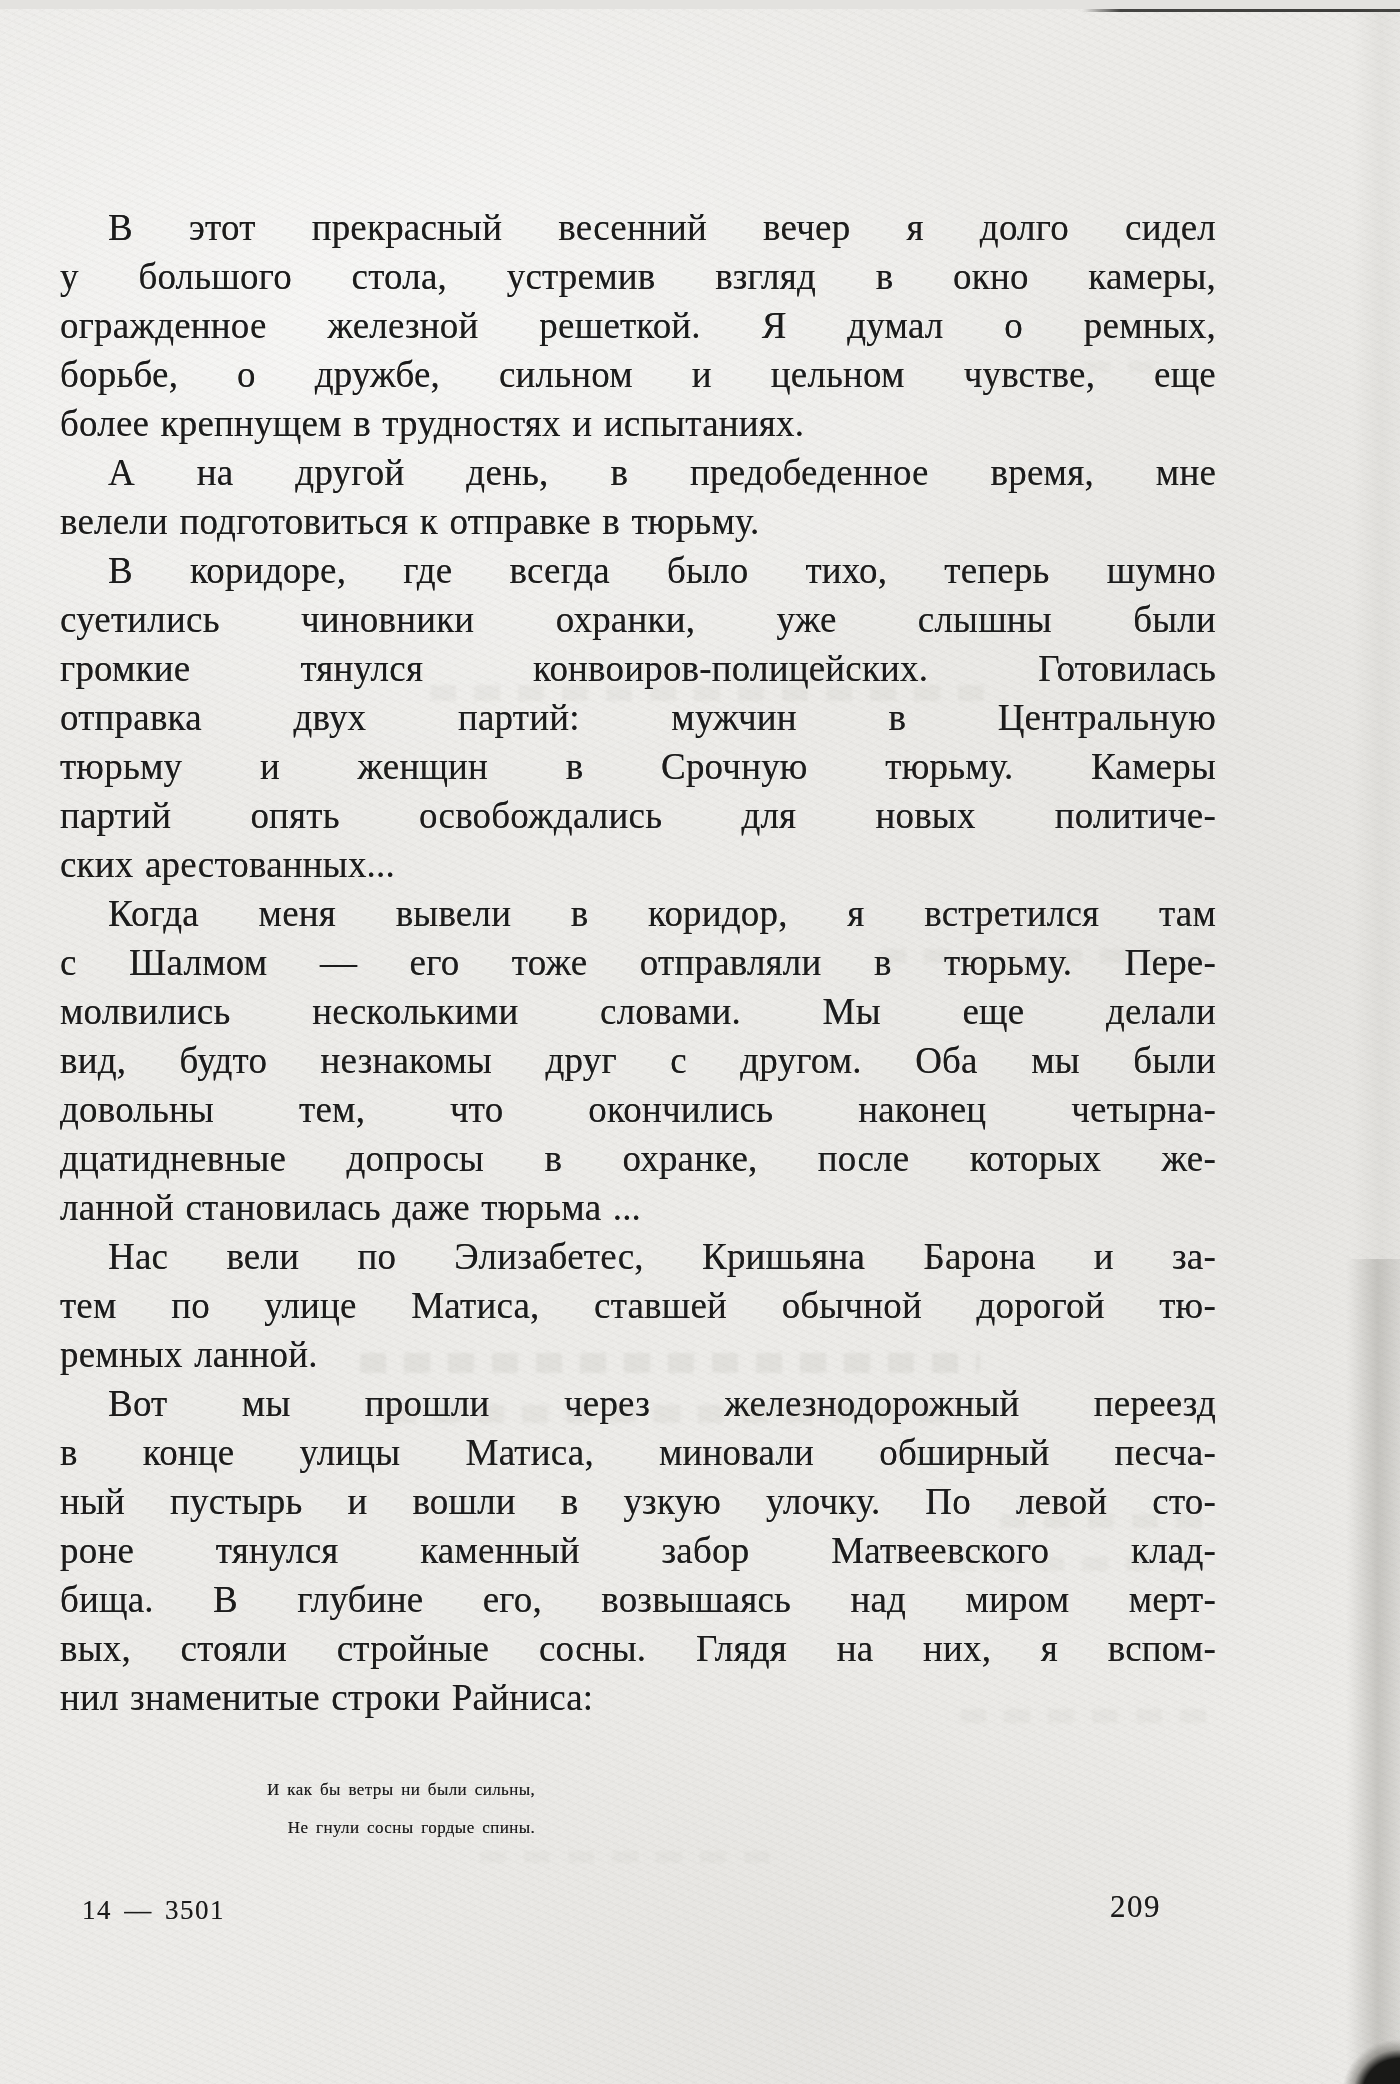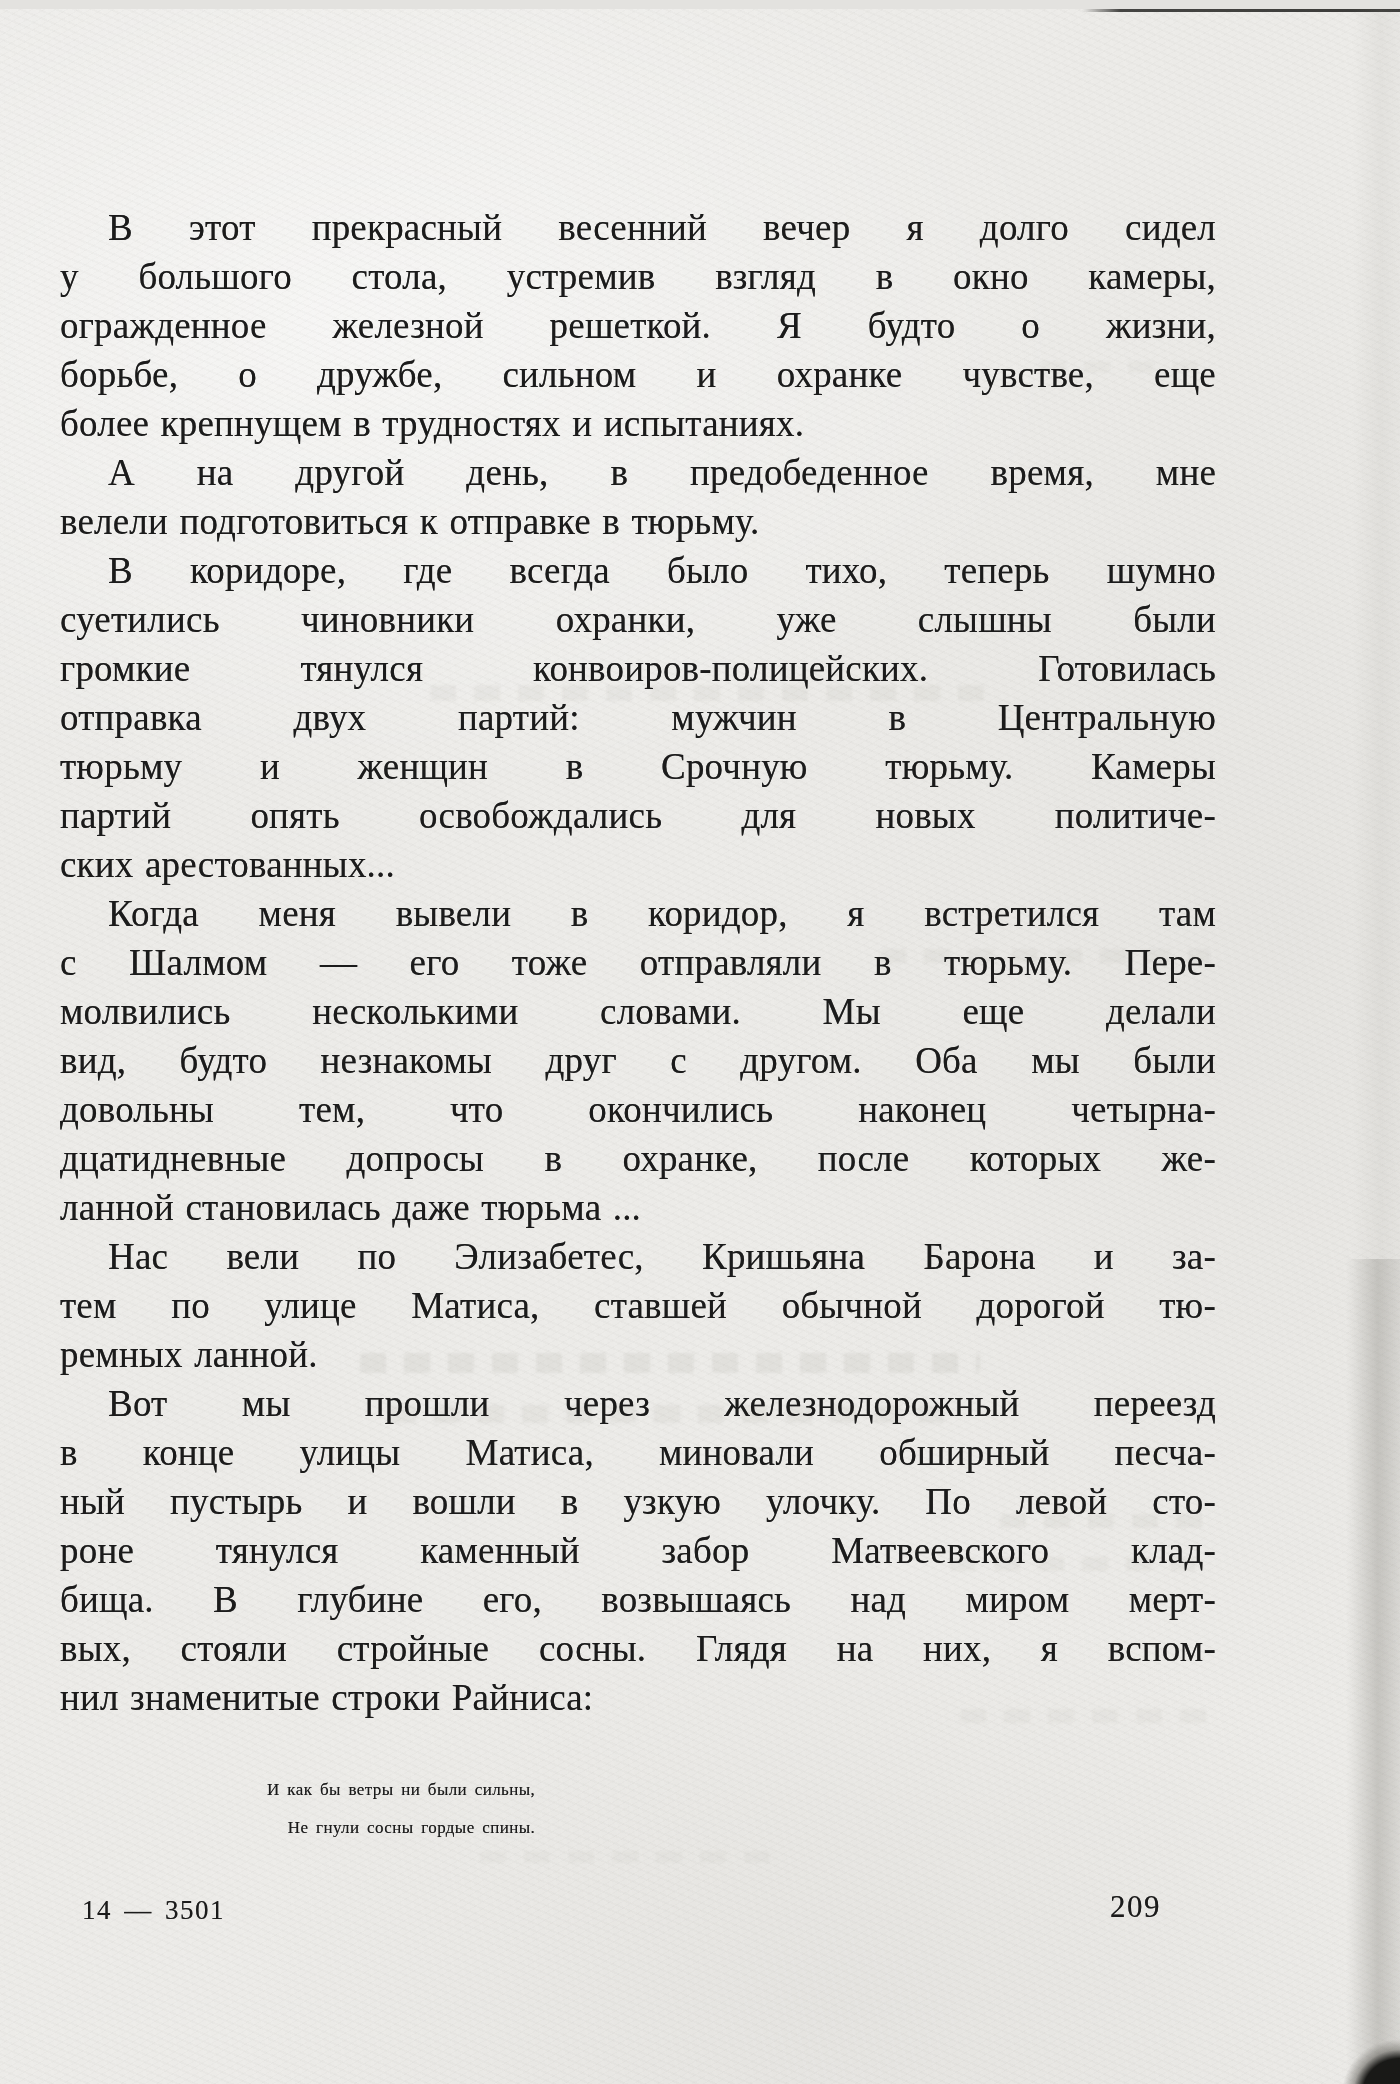"огражденное железной решеткой. Я будто" div.line { text: будто о жизни -> думал о ремных }
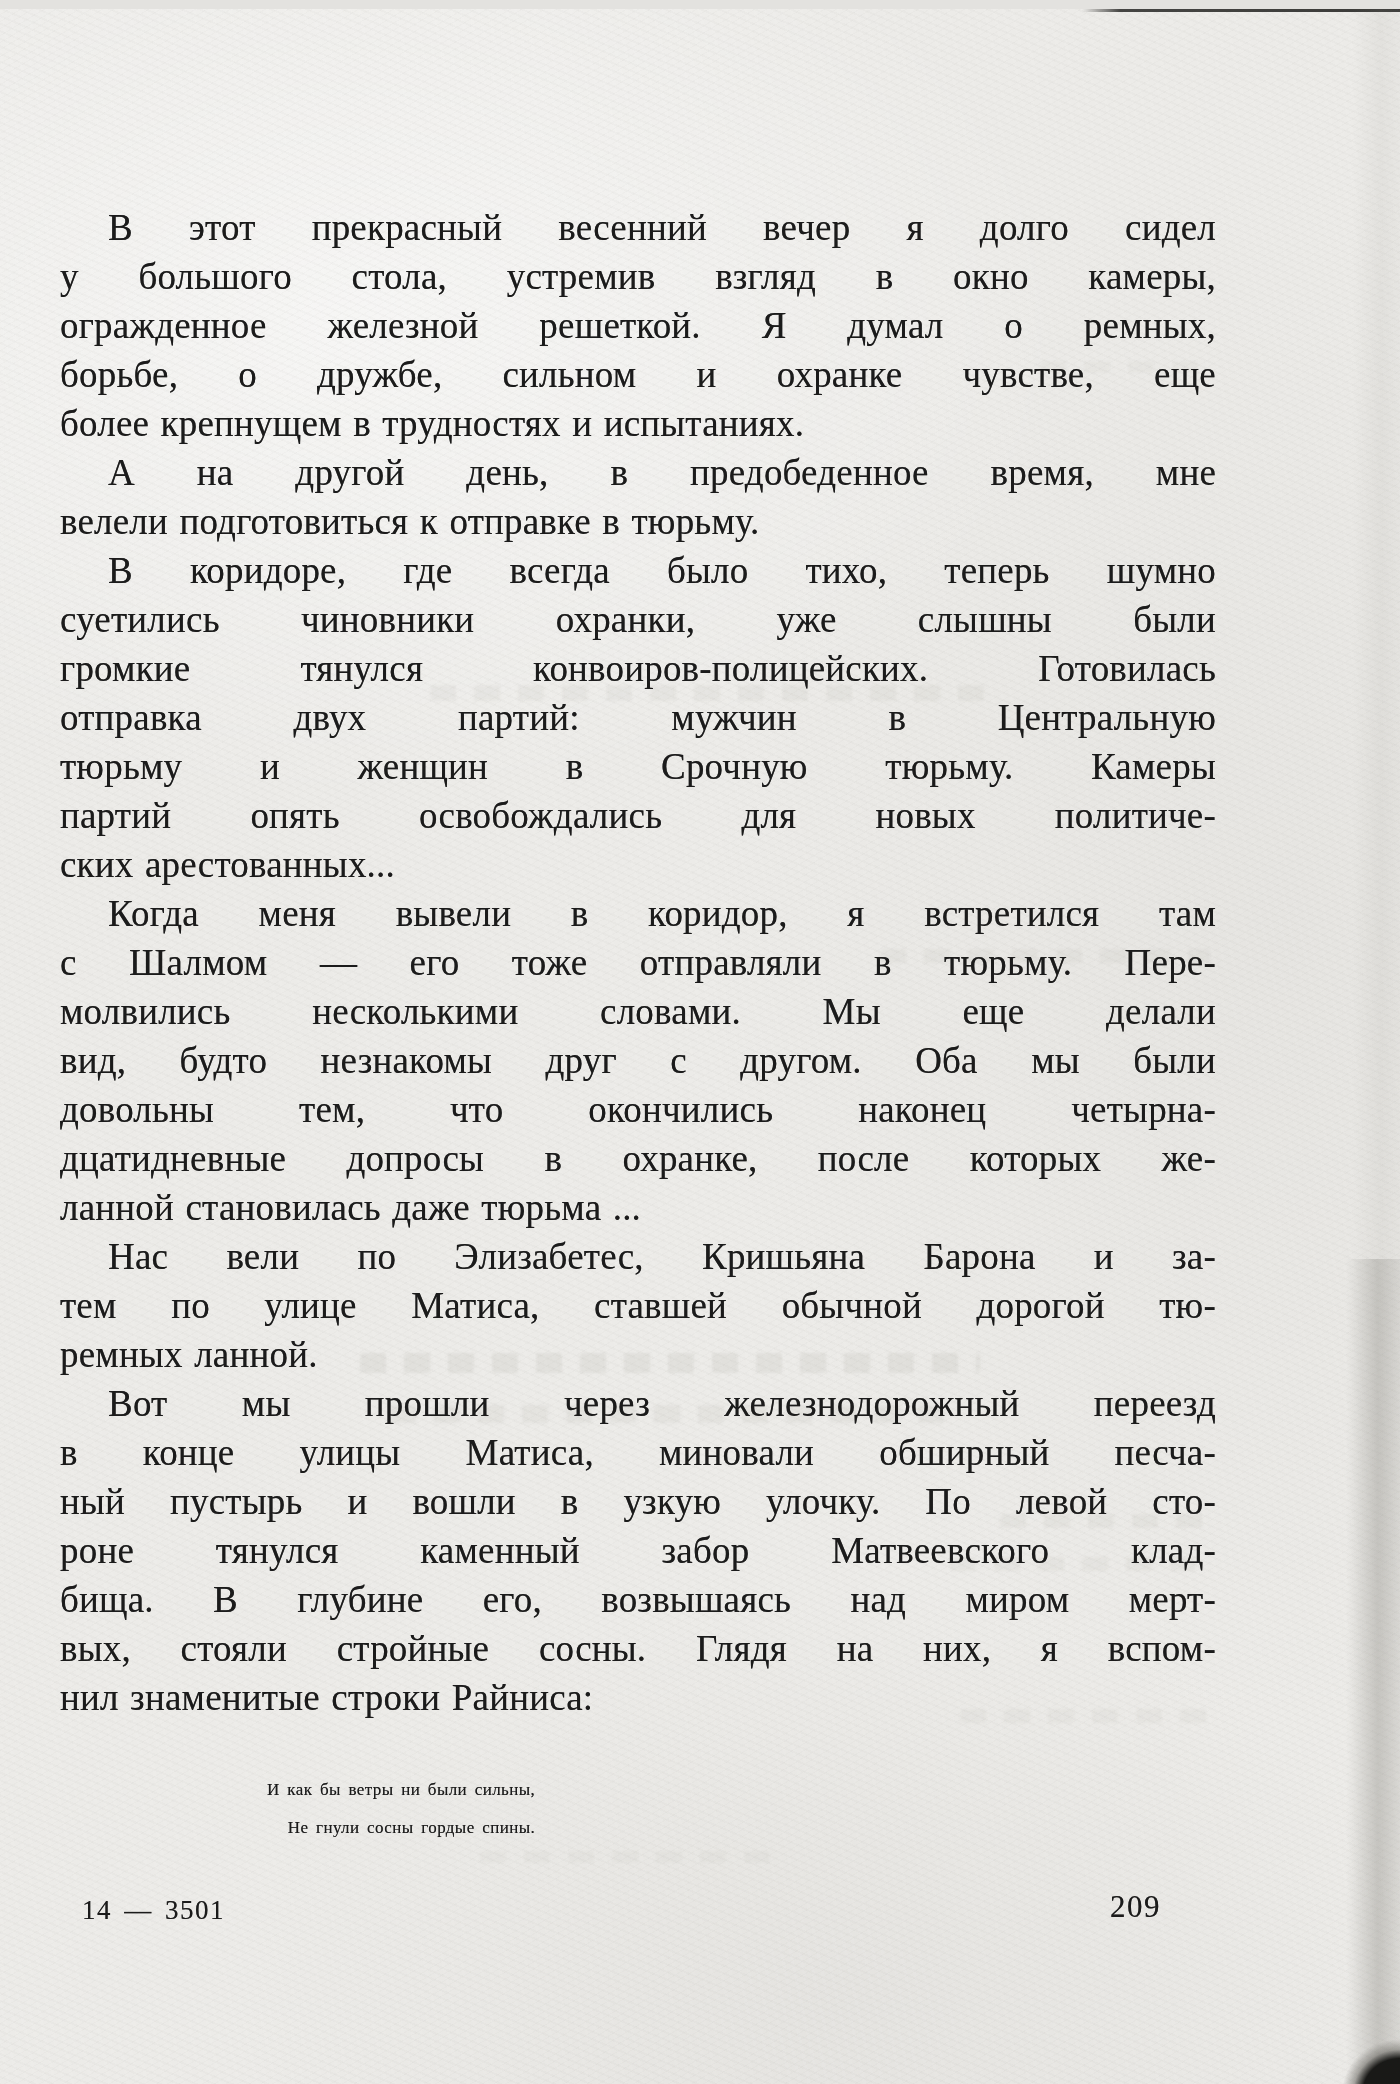"борьбе, о дружбе, сильном и" div.line { text: охранке -> цельном }
